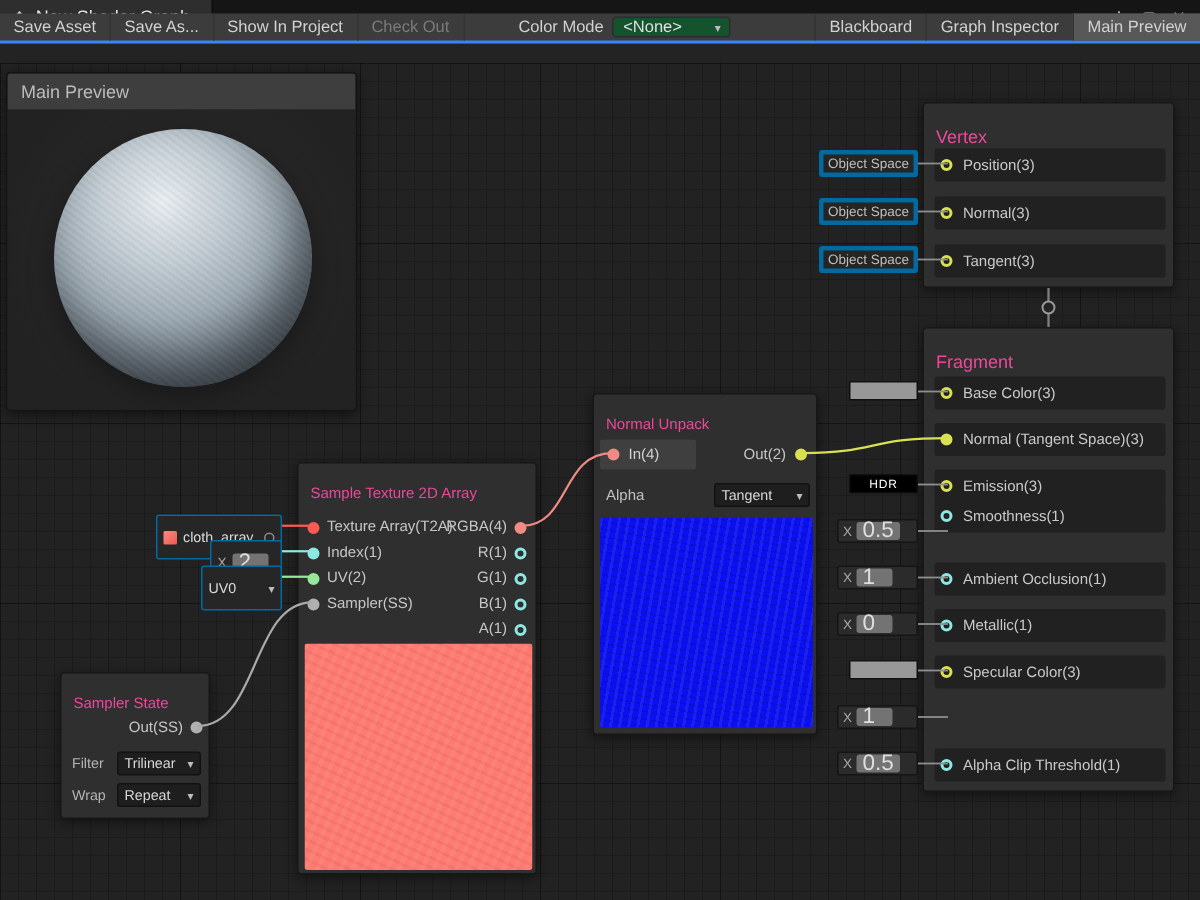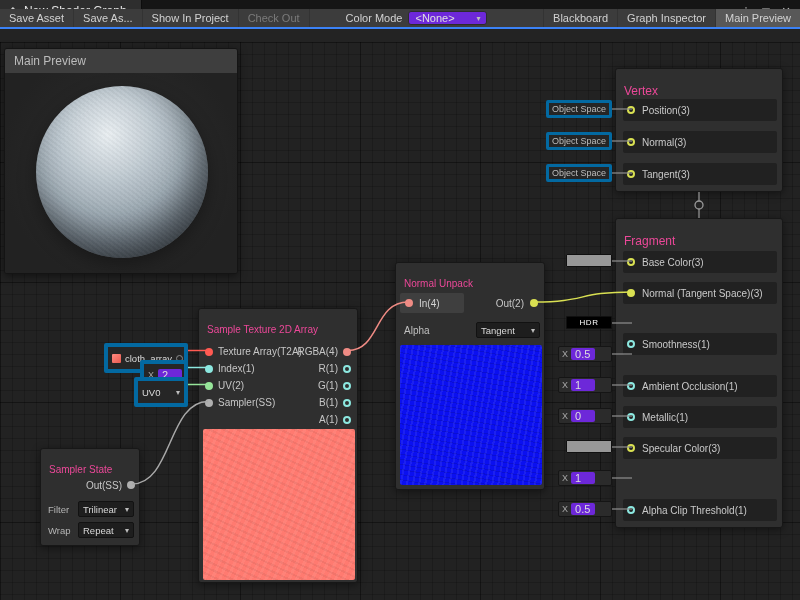"<None>" .tb-dd { background: #6d28d9 -> #14532d }
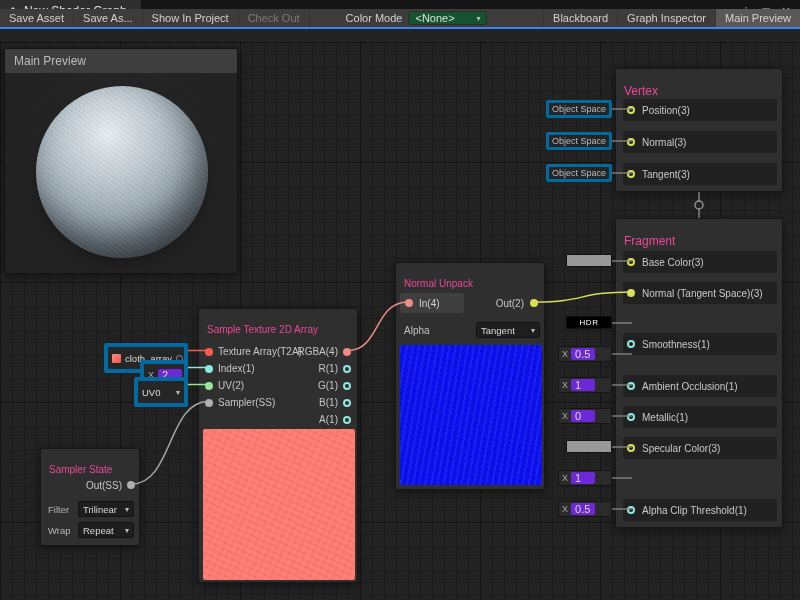"Emission(3)" div.slot { html: none -> <div> <i></i> <span>Emission(3)</span> </div> }
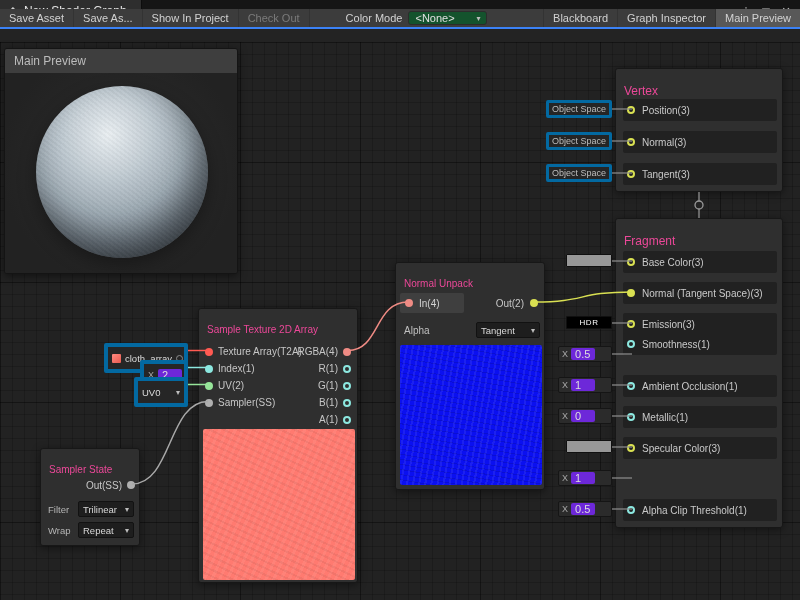"cloth_array" .mini { border: 4px solid #0369a1 -> 1px solid #0369a1 }
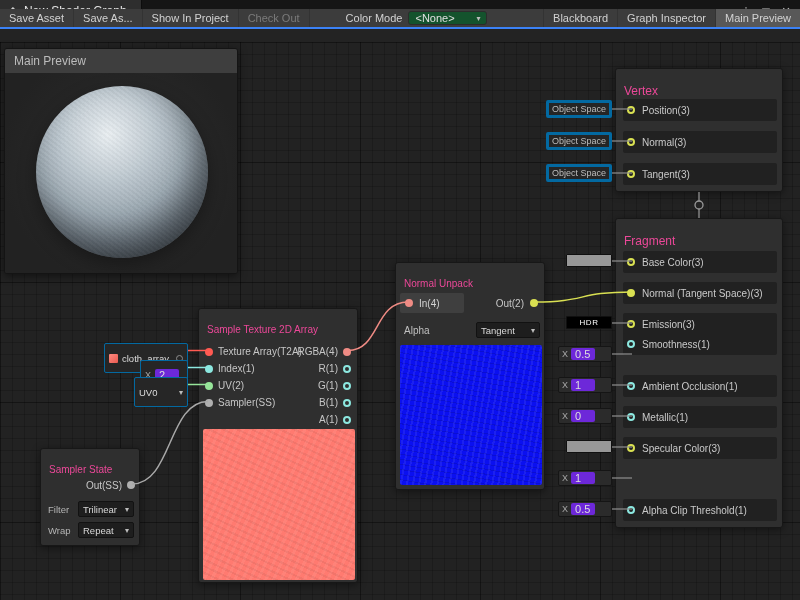"0.5" .xfield { background: #6d28d9 -> #737373; font-size: 11px -> 15px }
